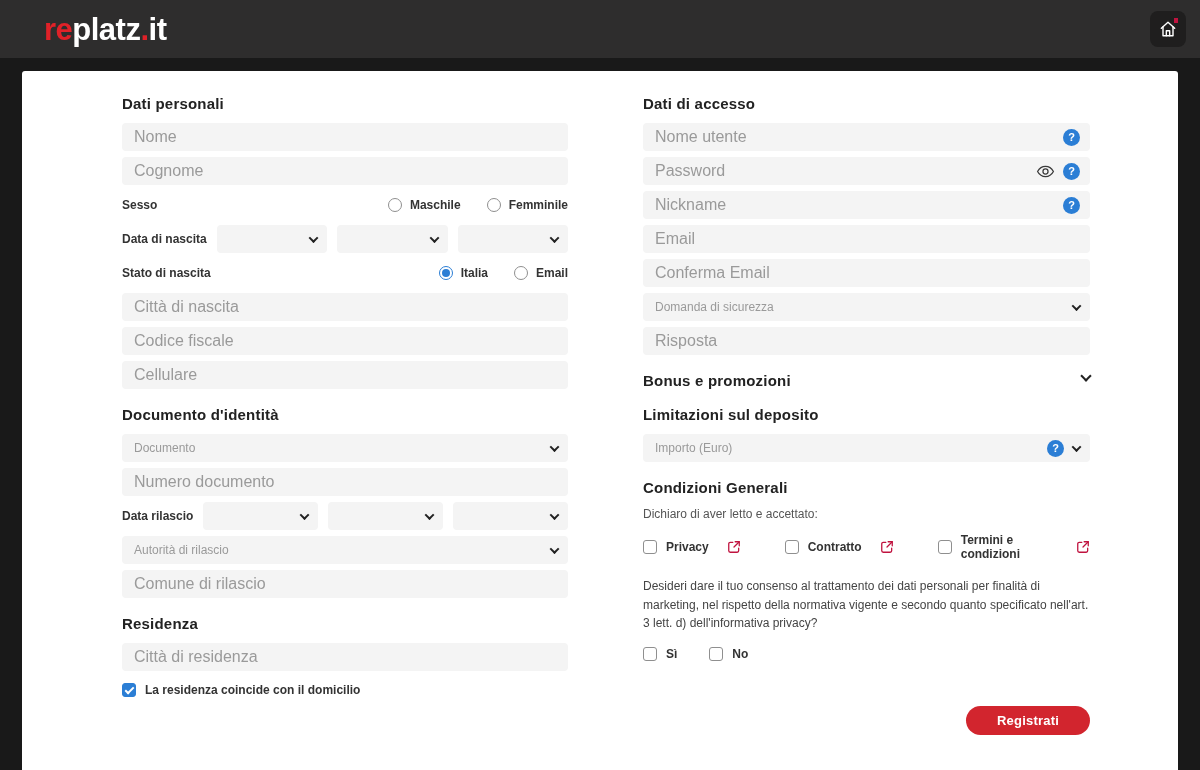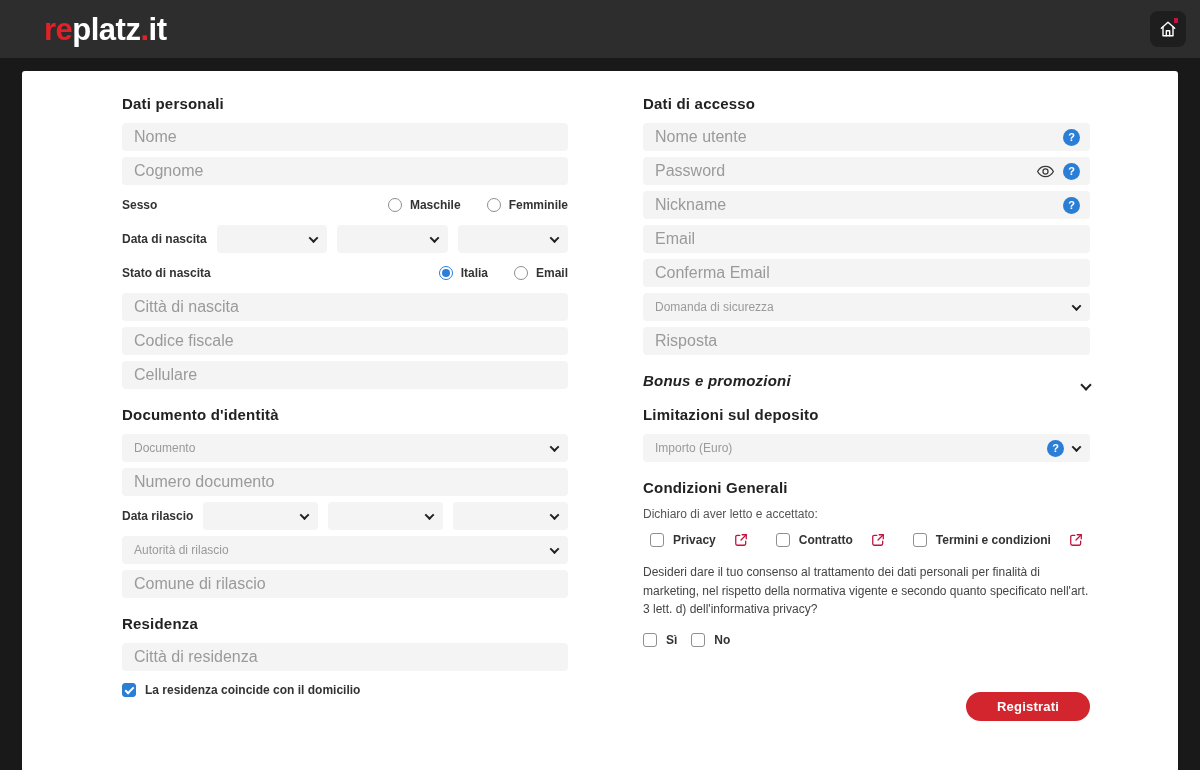"Bonus e promozioni" .hrow { align-items: flex-end -> flex-start; font-style: italic -> none }
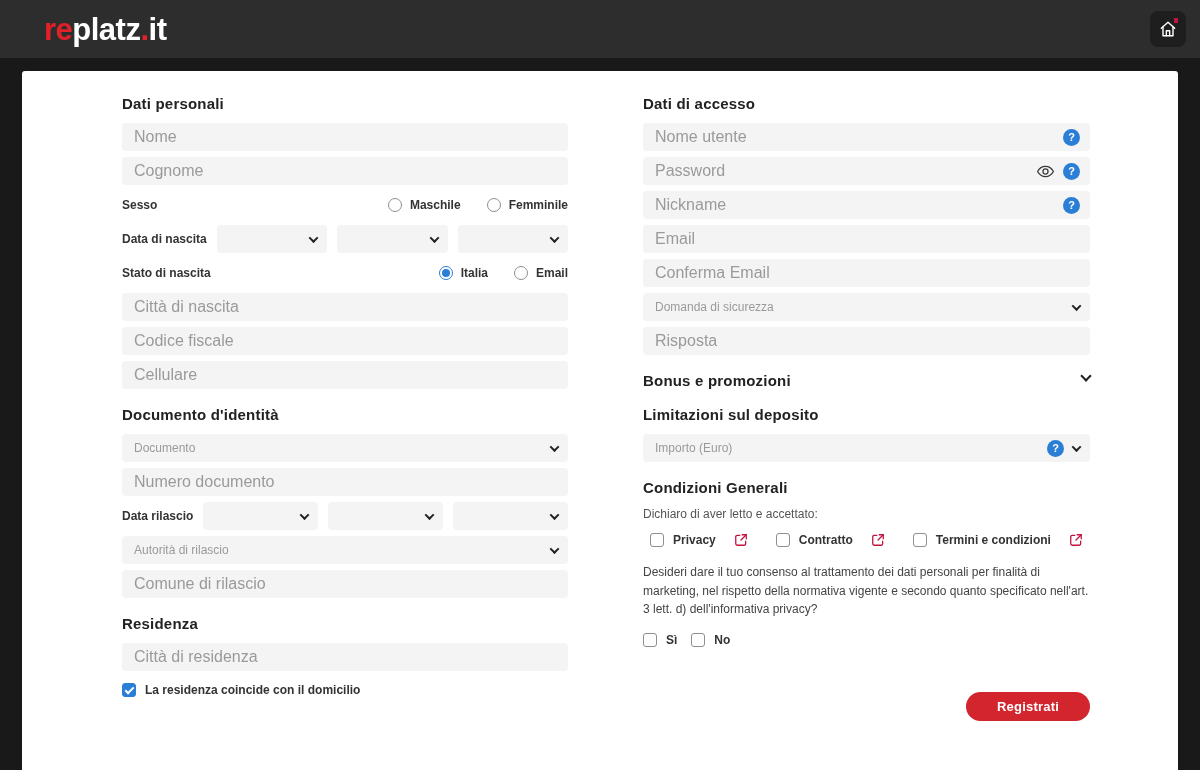"Privacy" .terms-row { gap: 28px -> 44px; justify-content: center -> none }
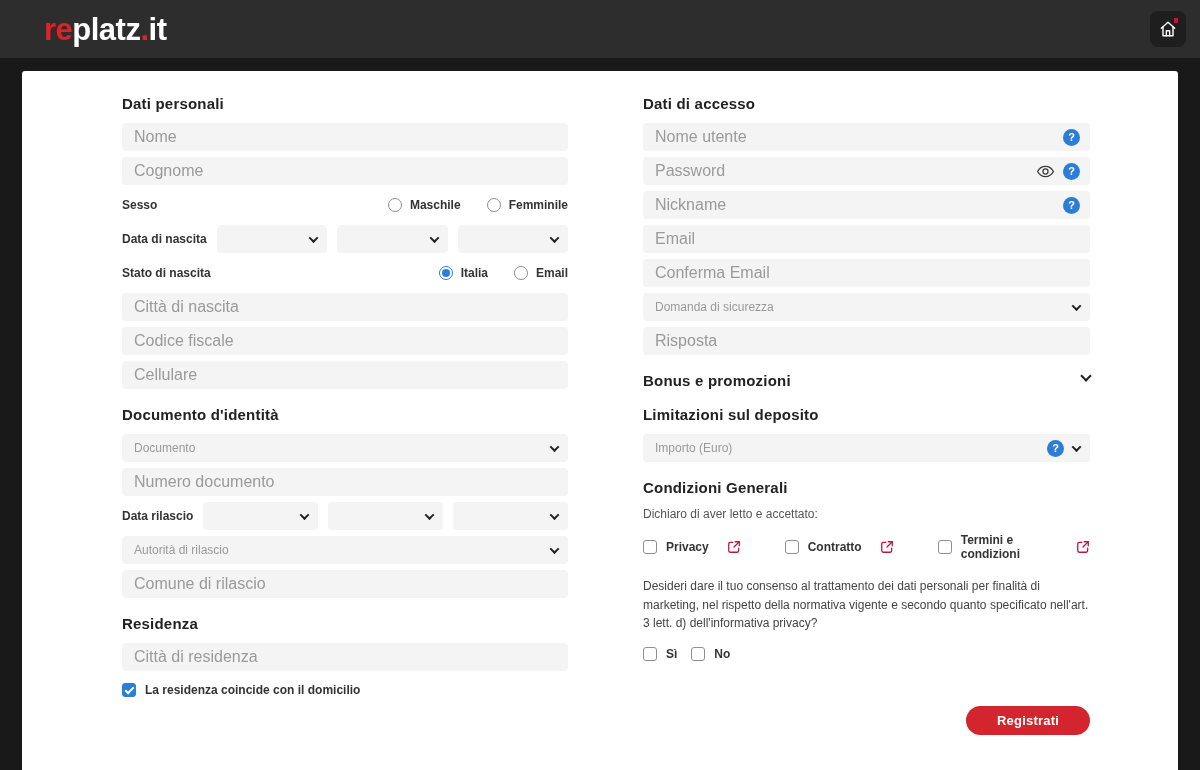"Sì" .yn-row { gap: 14px -> 32px }
